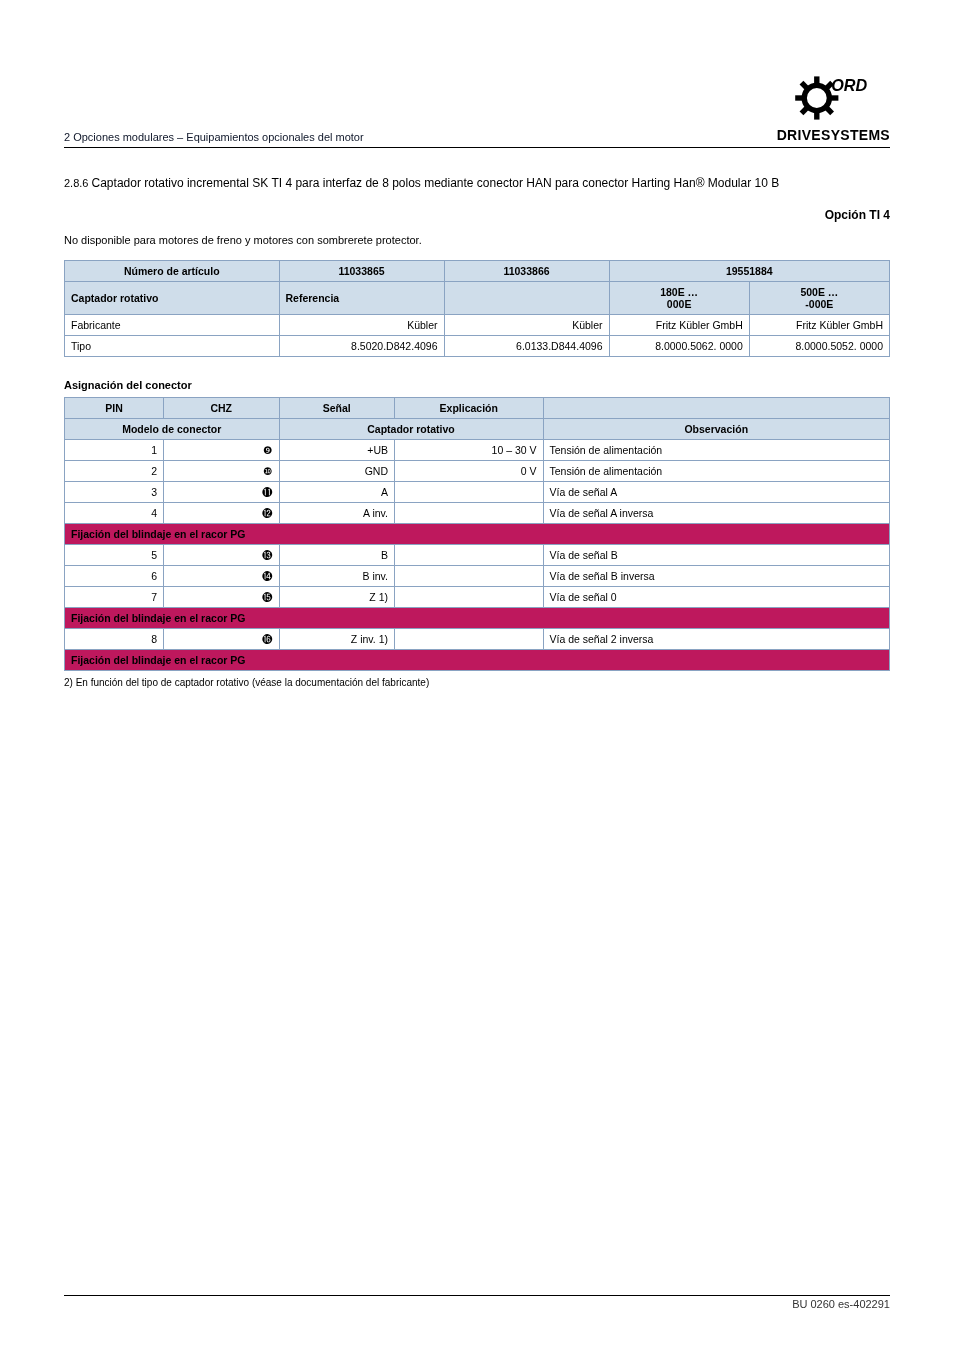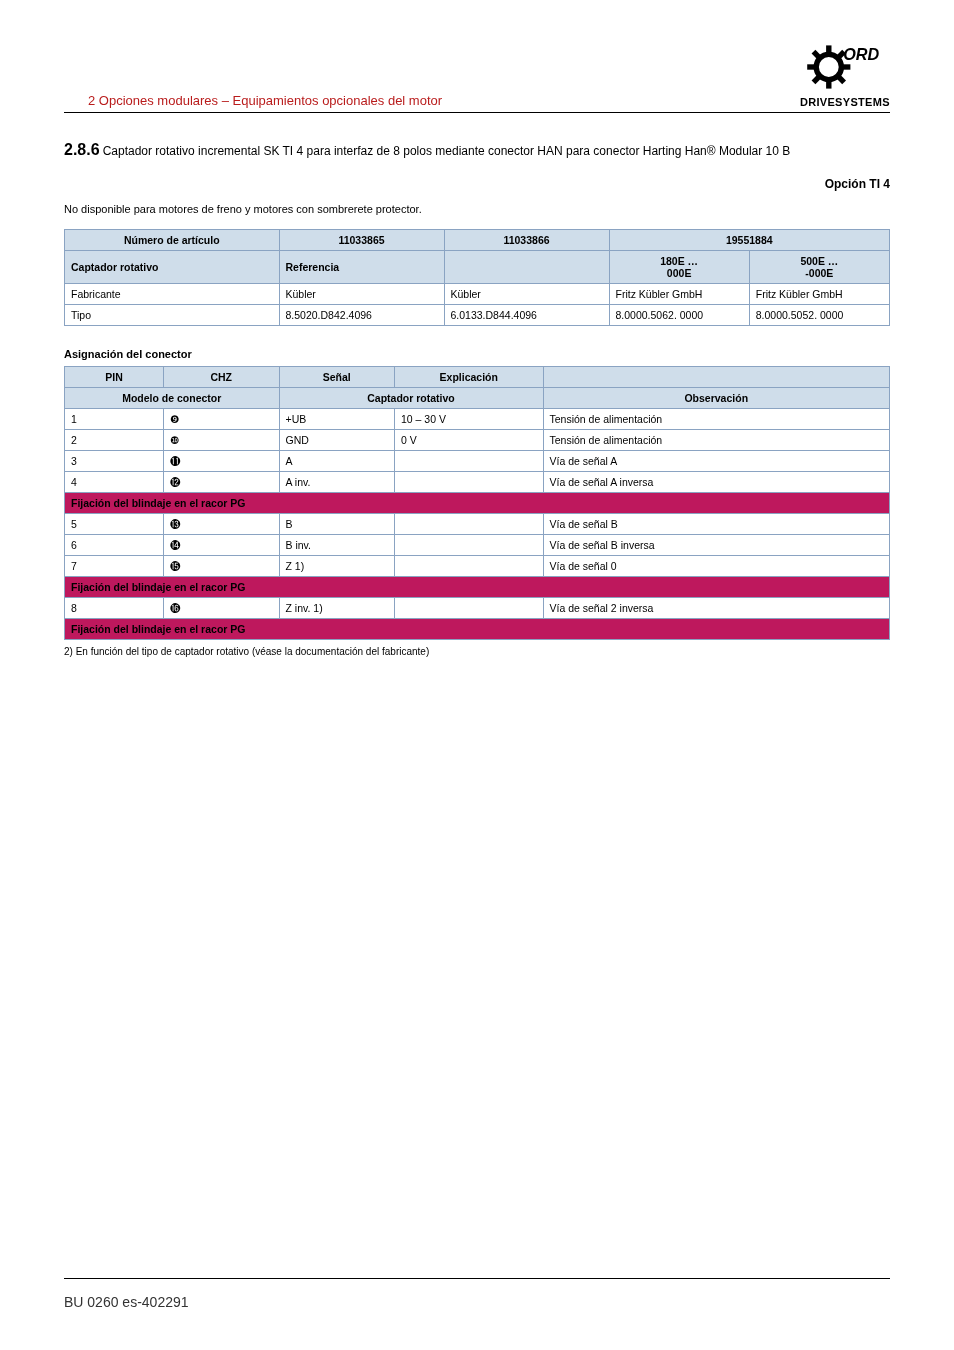"ORD" .logo { margin-top: none -> 31px; text-align: left -> center }
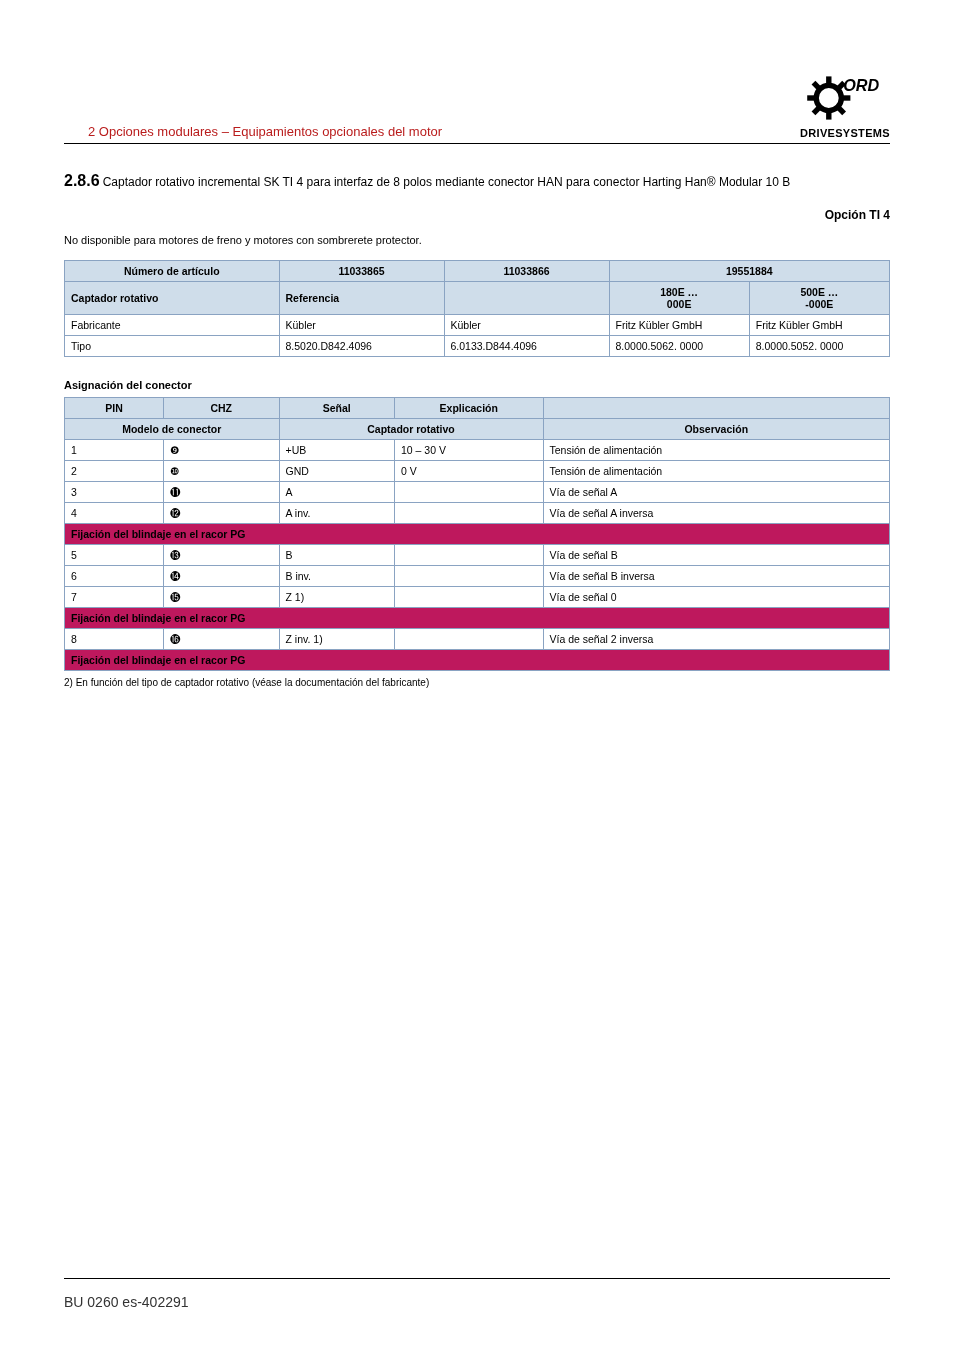"2 Opciones modulares – Equipamientos" .header-title { color: #b91c1c -> #0f172a; font-size: 13px -> 11px; margin-left: 24px -> none }
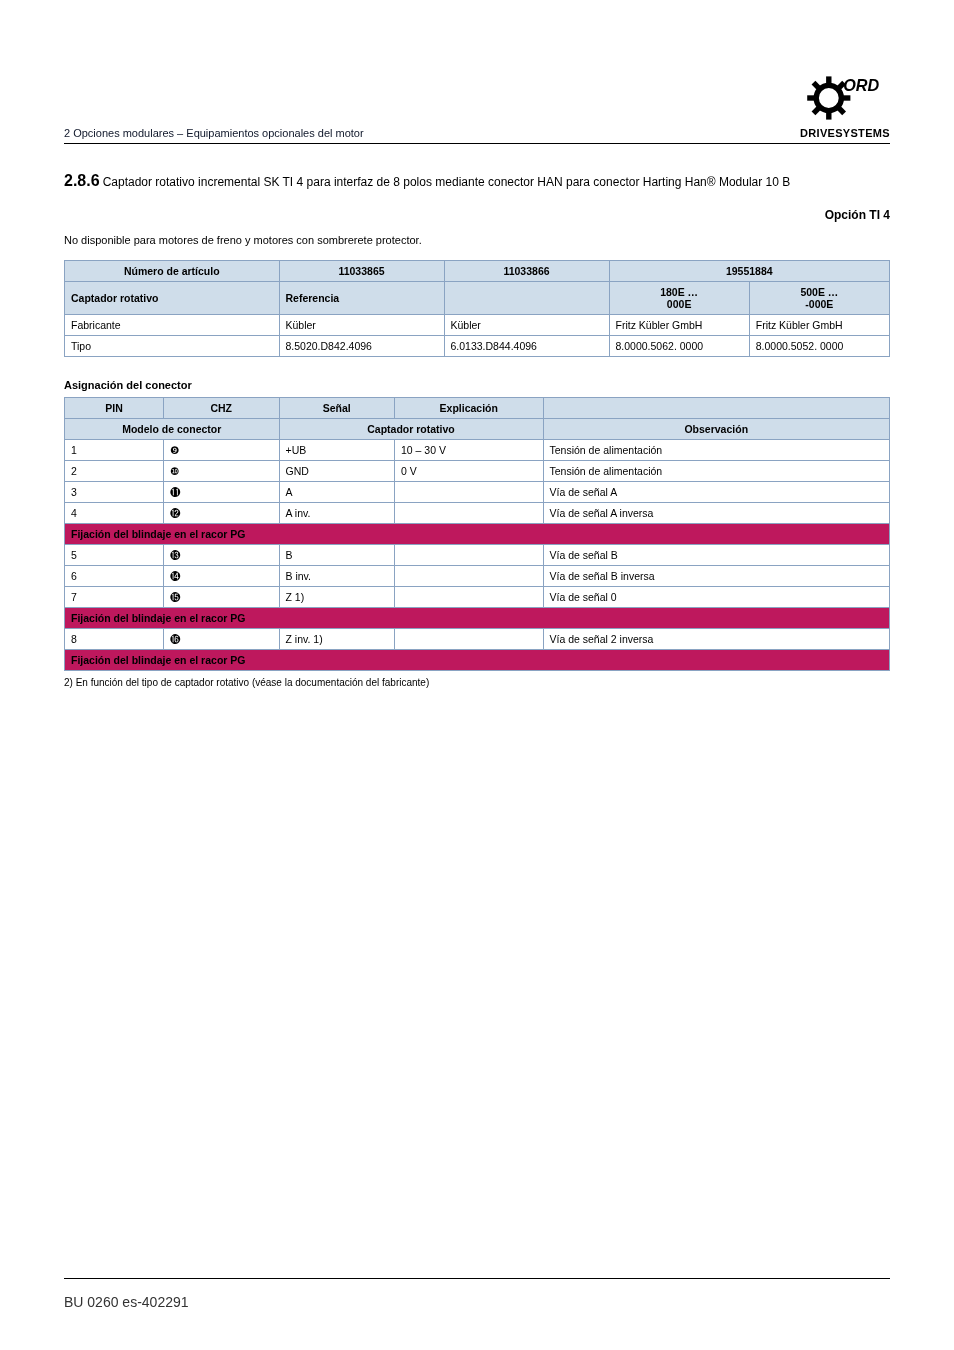"DRIVESYSTEMS" .logo-sub { font-size: 11px -> 14px }
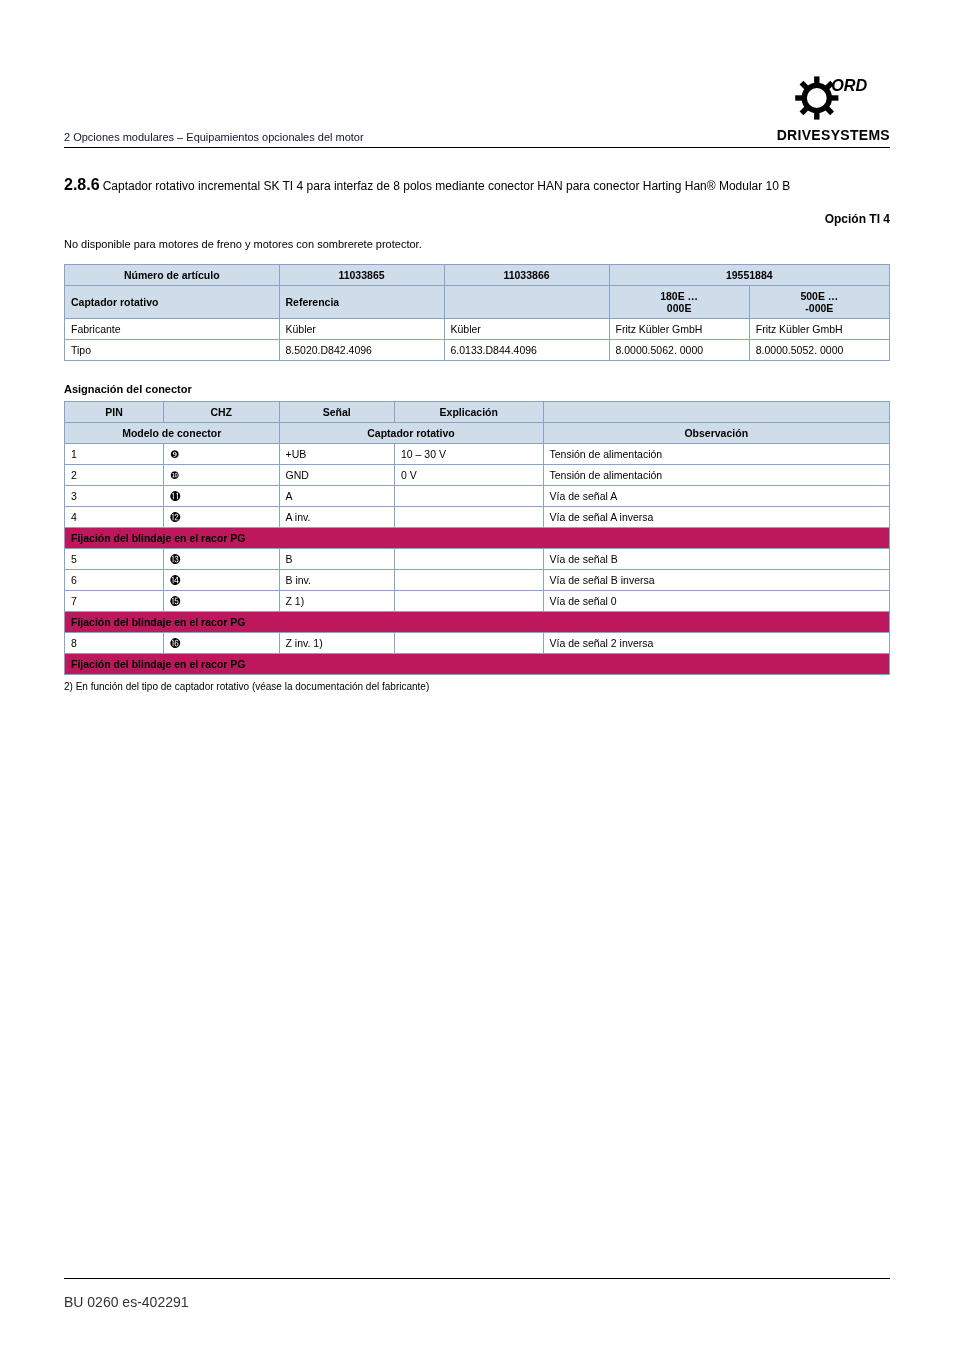"2.8.6" .section-num { font-size: 16px -> 11px; font-weight: bold -> normal }
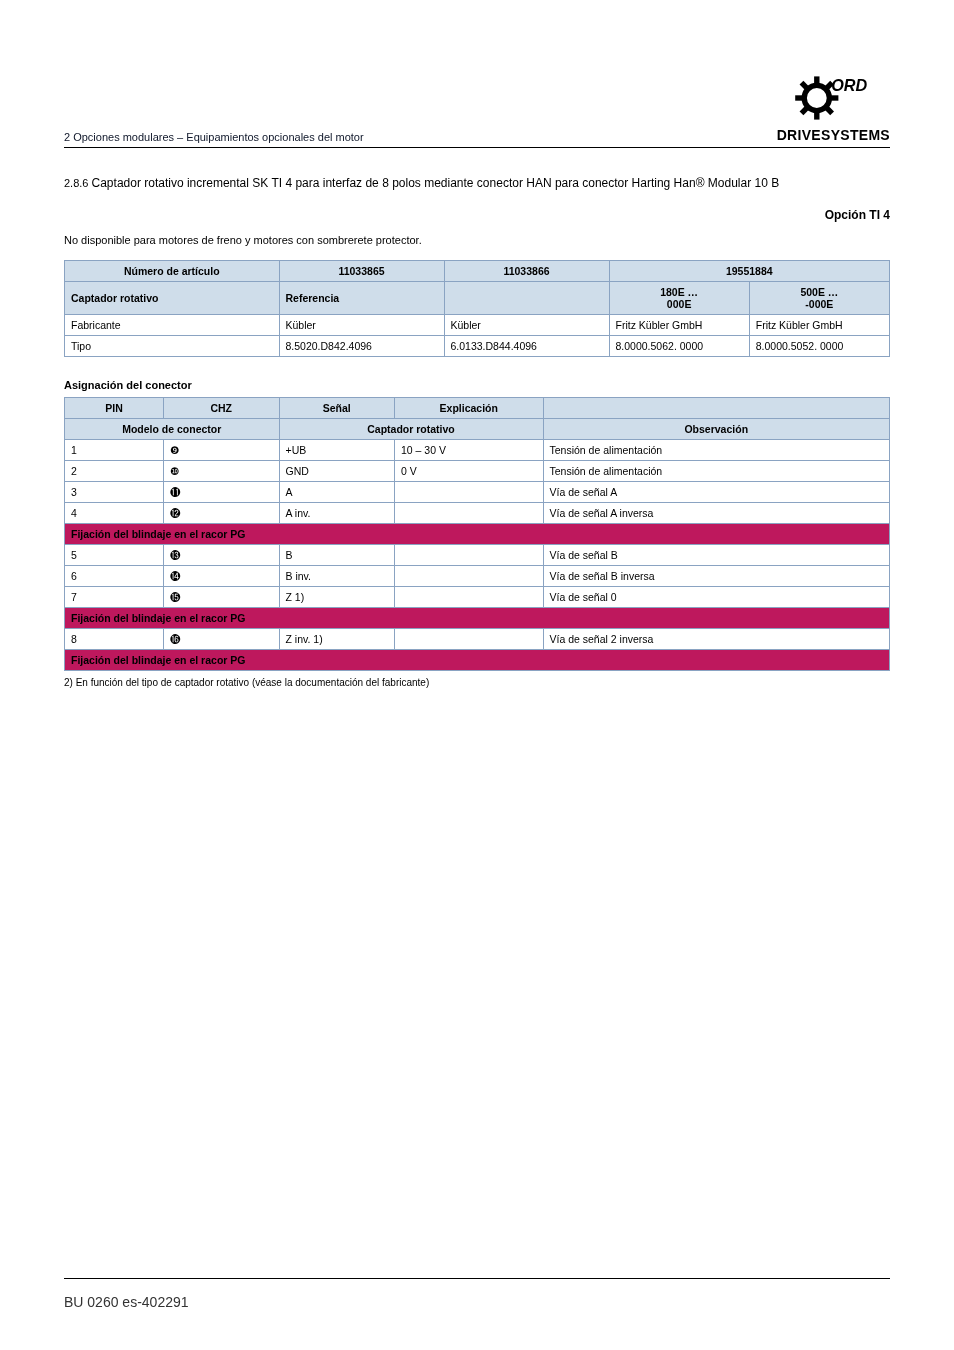"Kübler" td.center { text-align: left -> right }
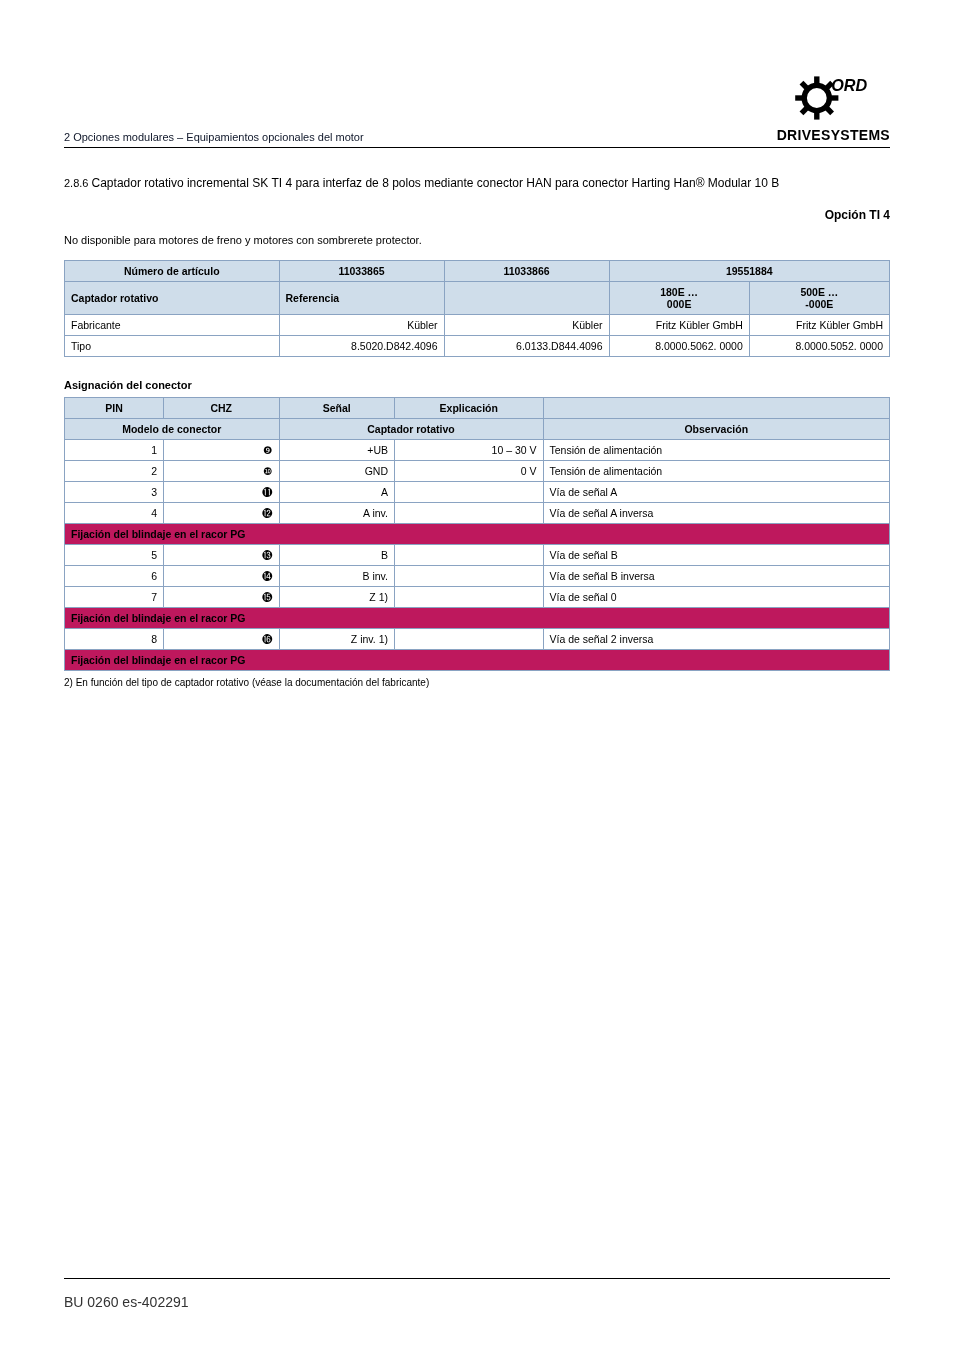"BU 0260 es-4022" .footer { font-size: 14px -> 11px; justify-content: flex-start -> flex-end; padding-top: 15px -> 2px }
